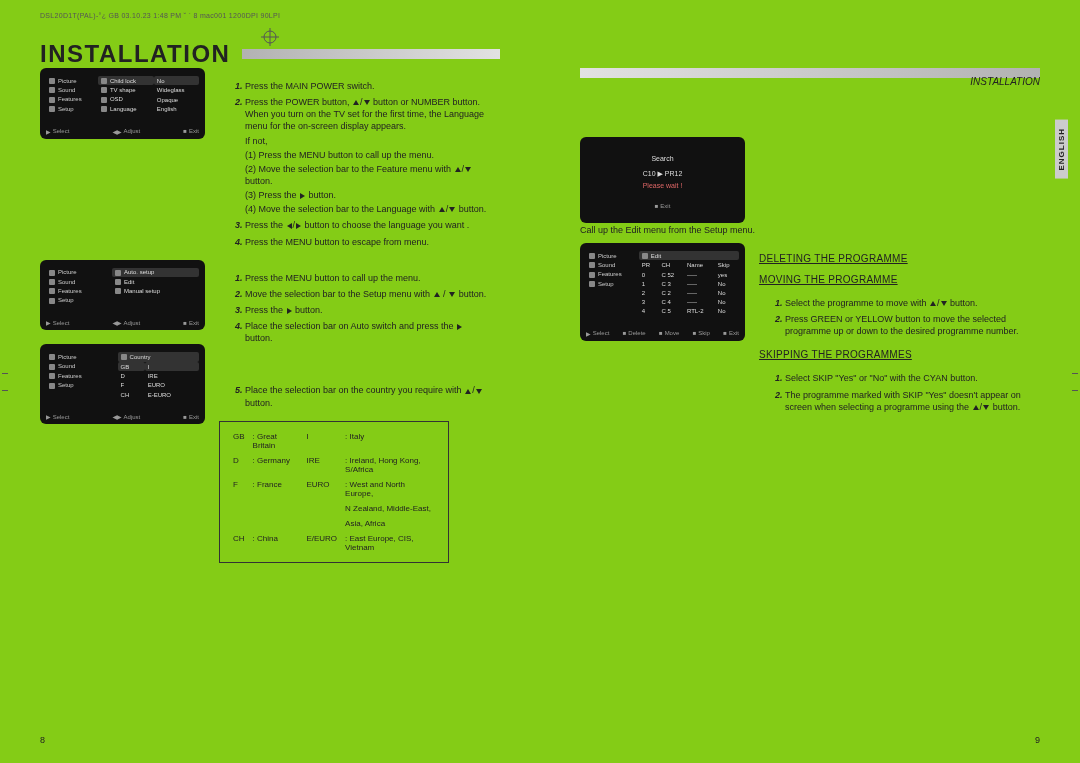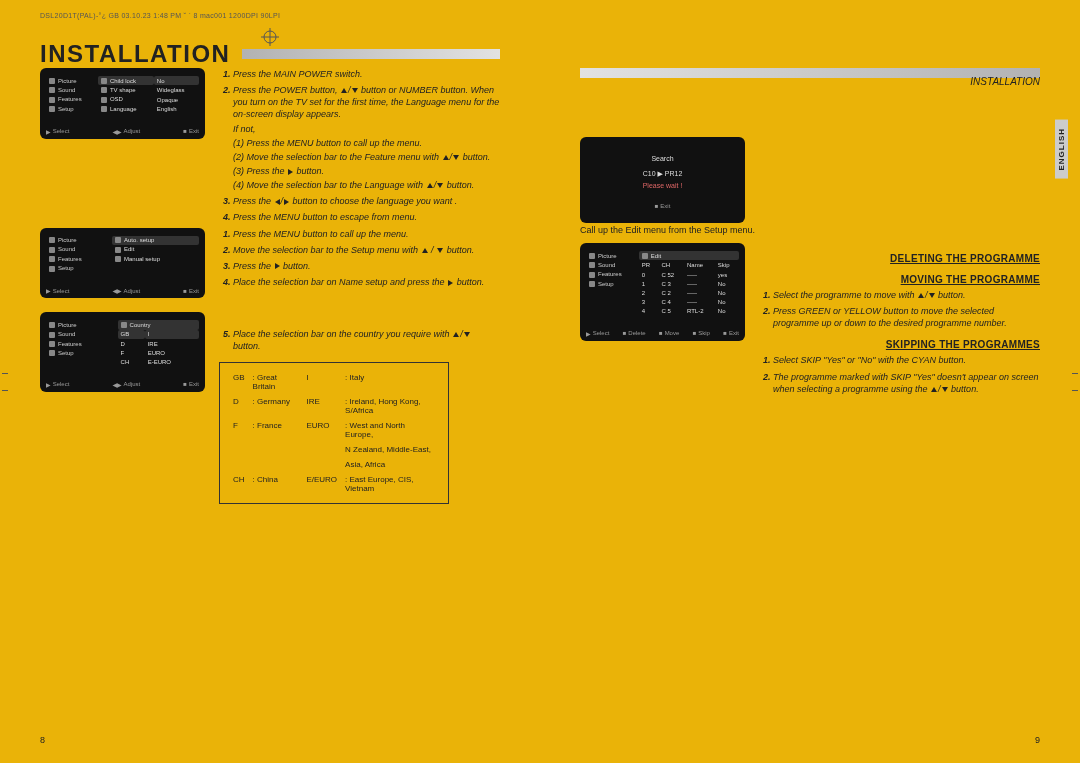"INSTALLATION" .spread { background: #eab308 -> #84cc16 }
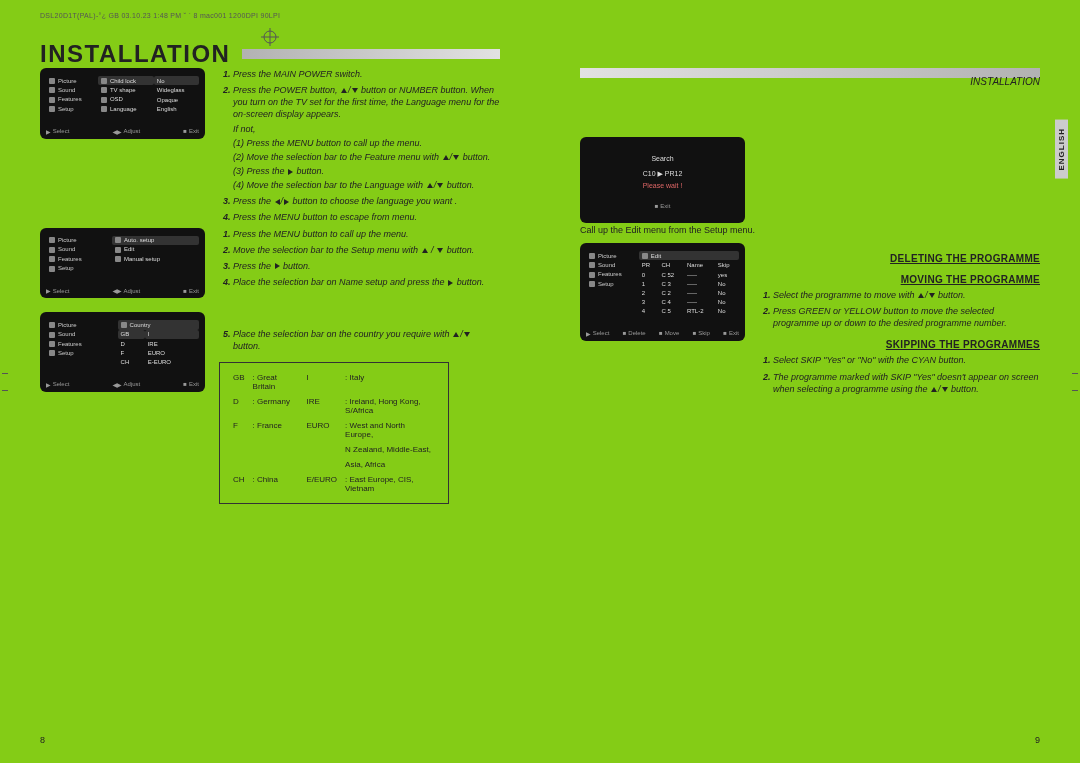"Press the MAIN POWER switch." ol { font-style: italic -> none; margin: 0 -> 12px }
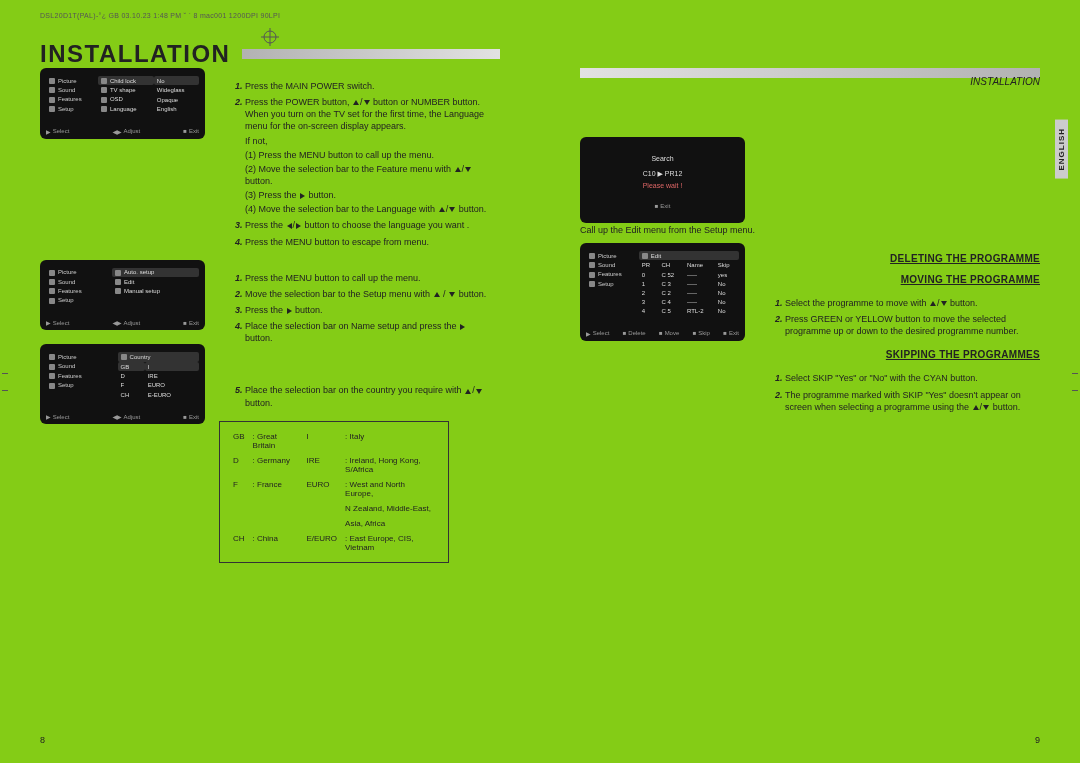"DELETING THE PROGRAMME" h4 { font-weight: bold -> normal; text-align: right -> none }
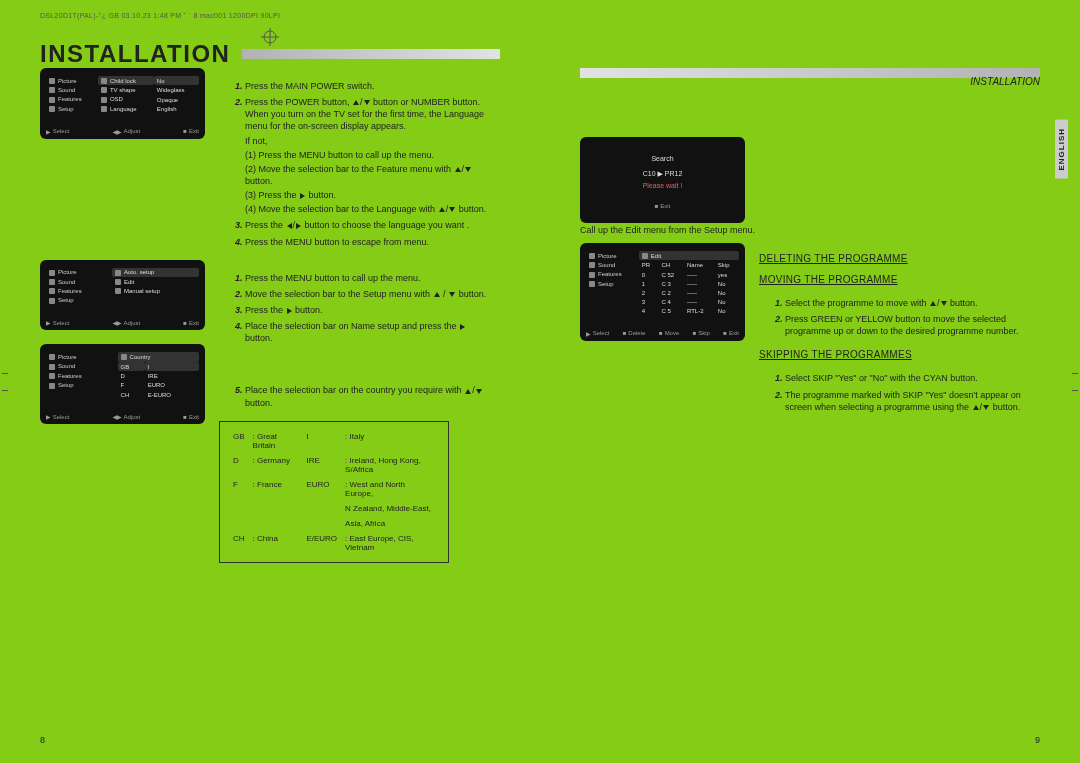"Place the selection bar on Name" span { text: Name setup -> Auto switch }
